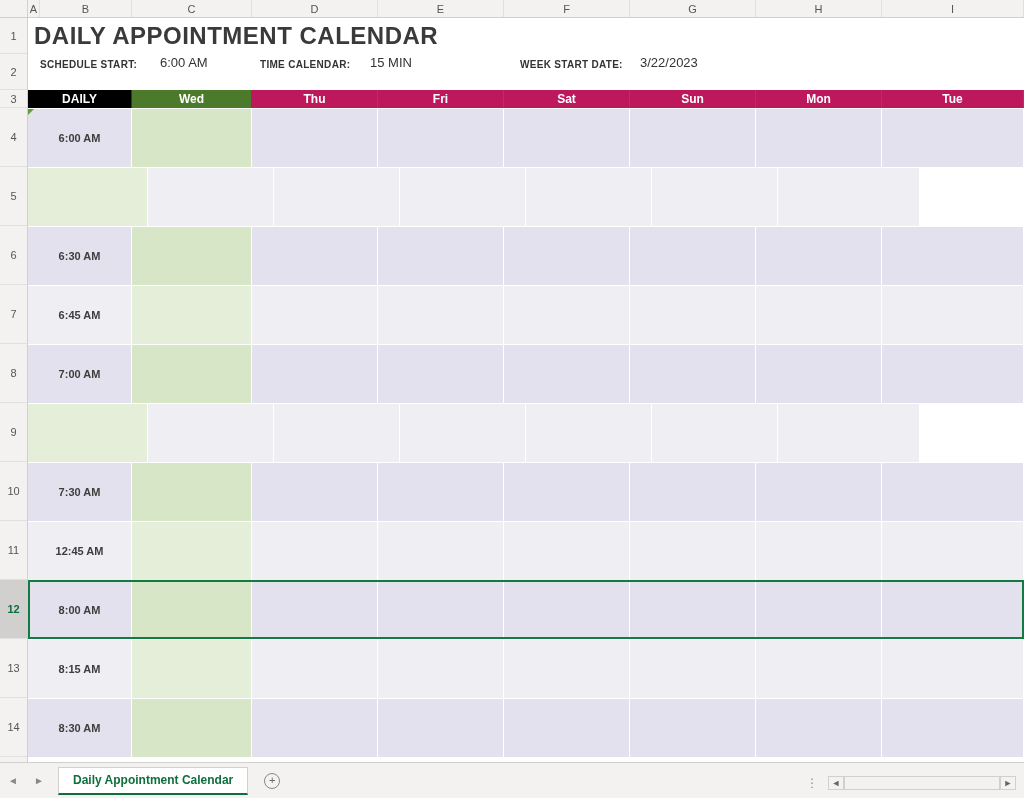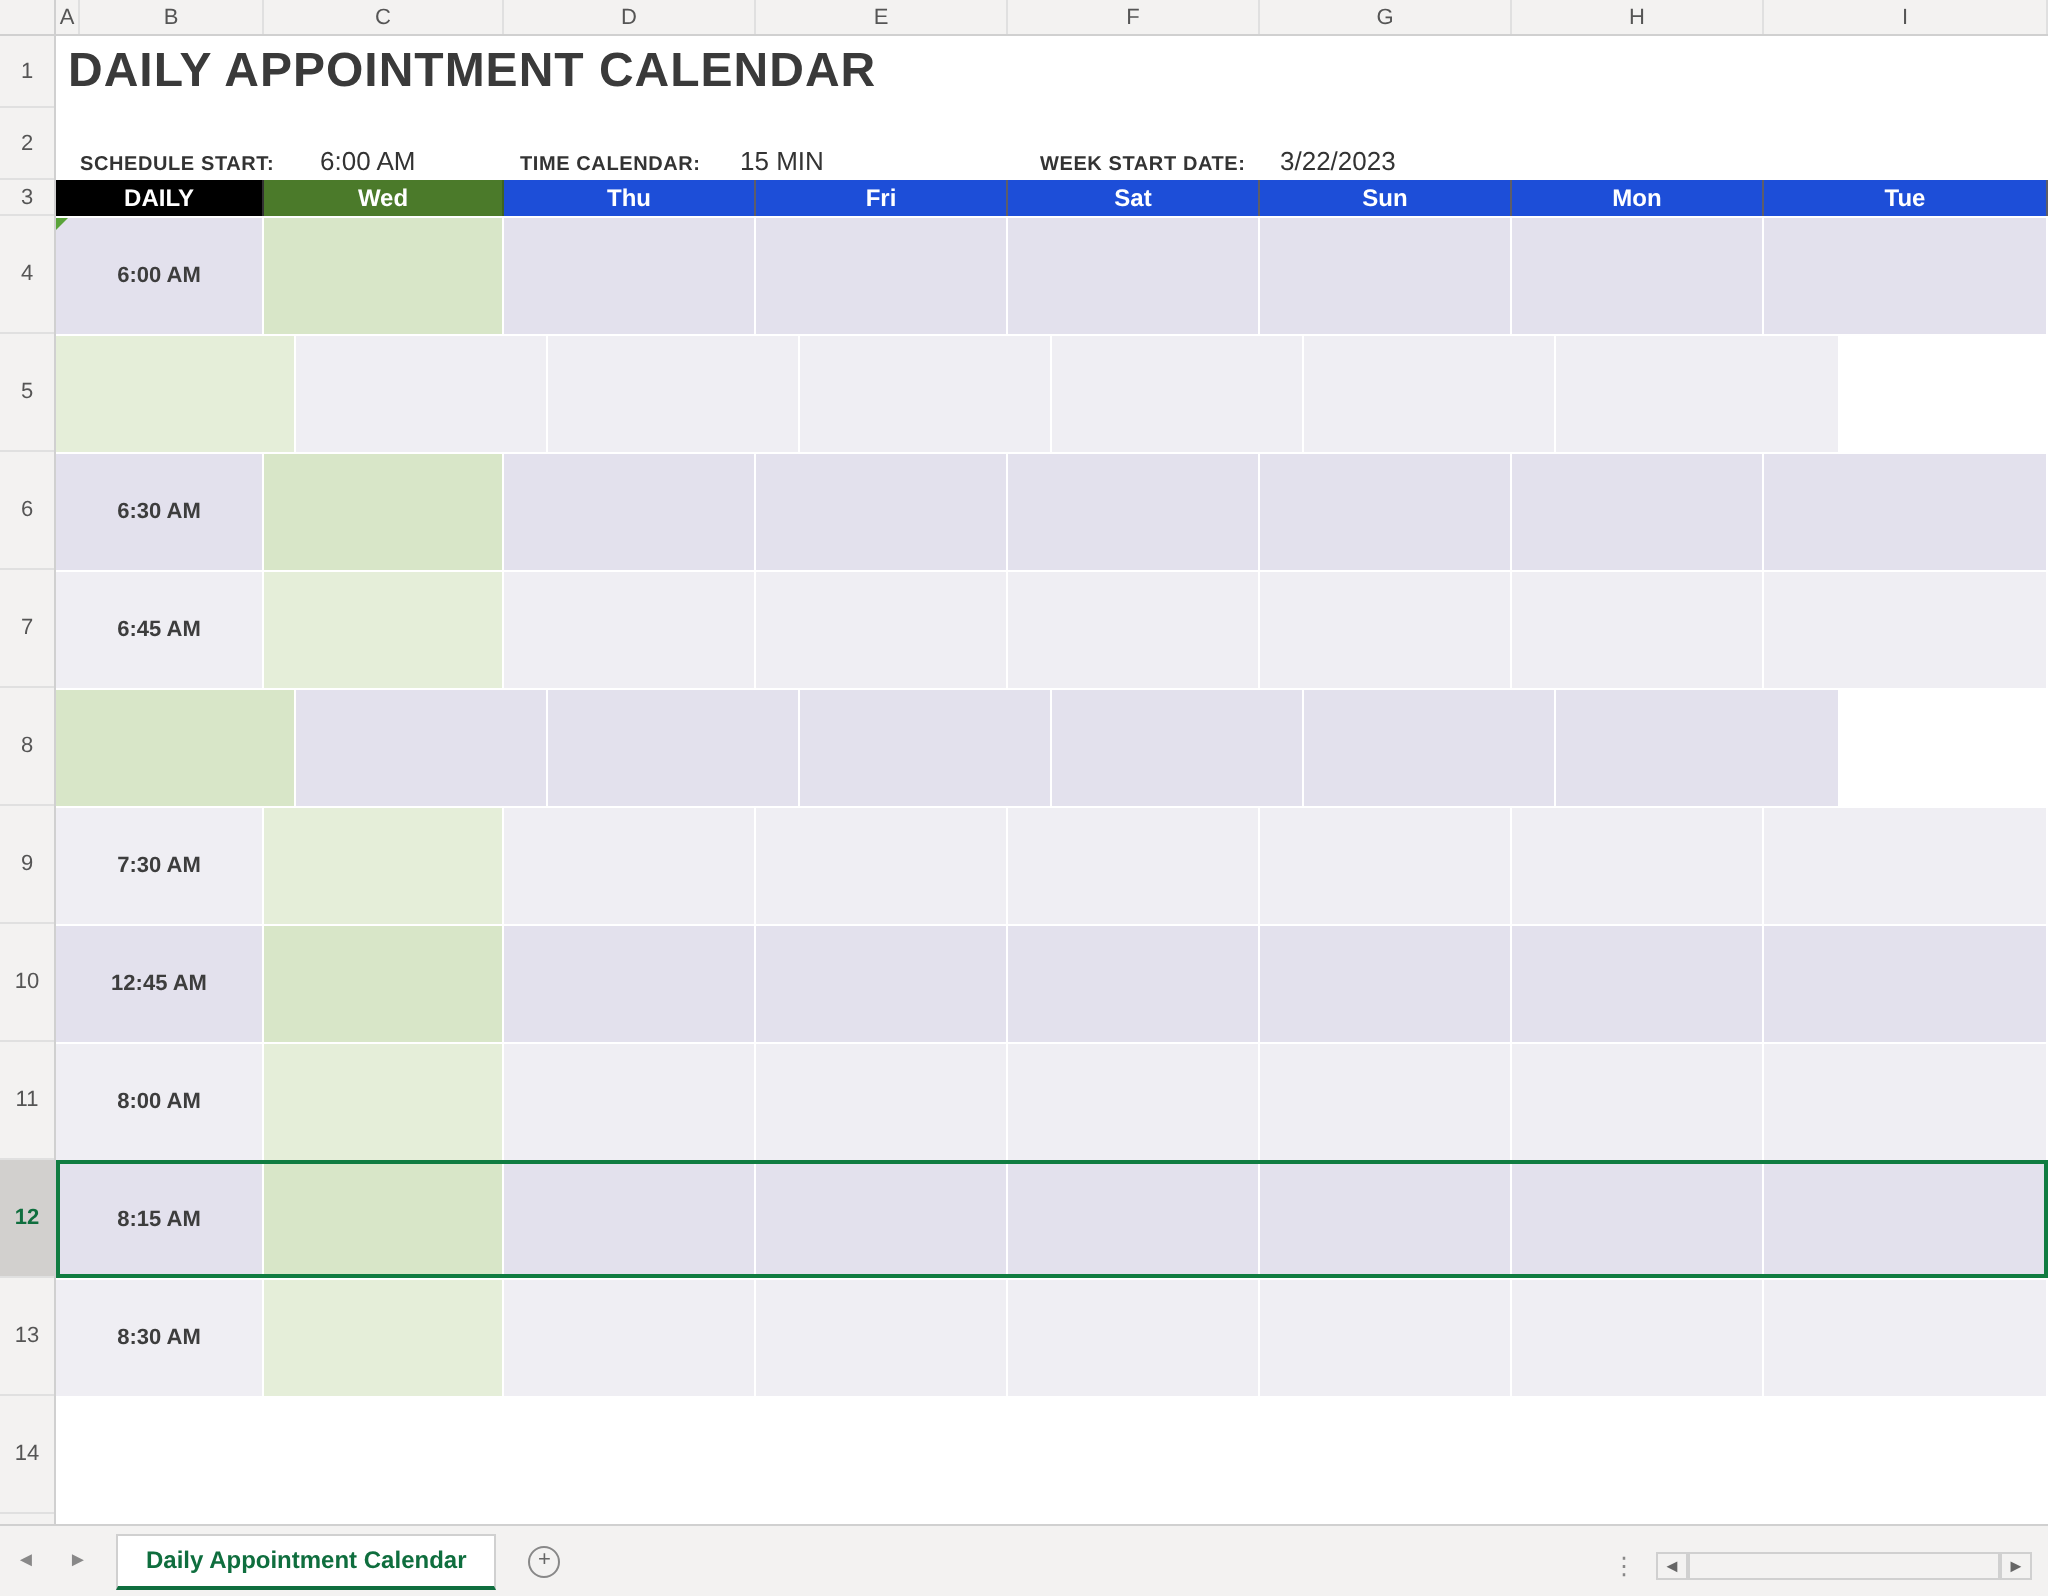"SCHEDULE START:" .params-row { padding-bottom: 2px -> 20px }
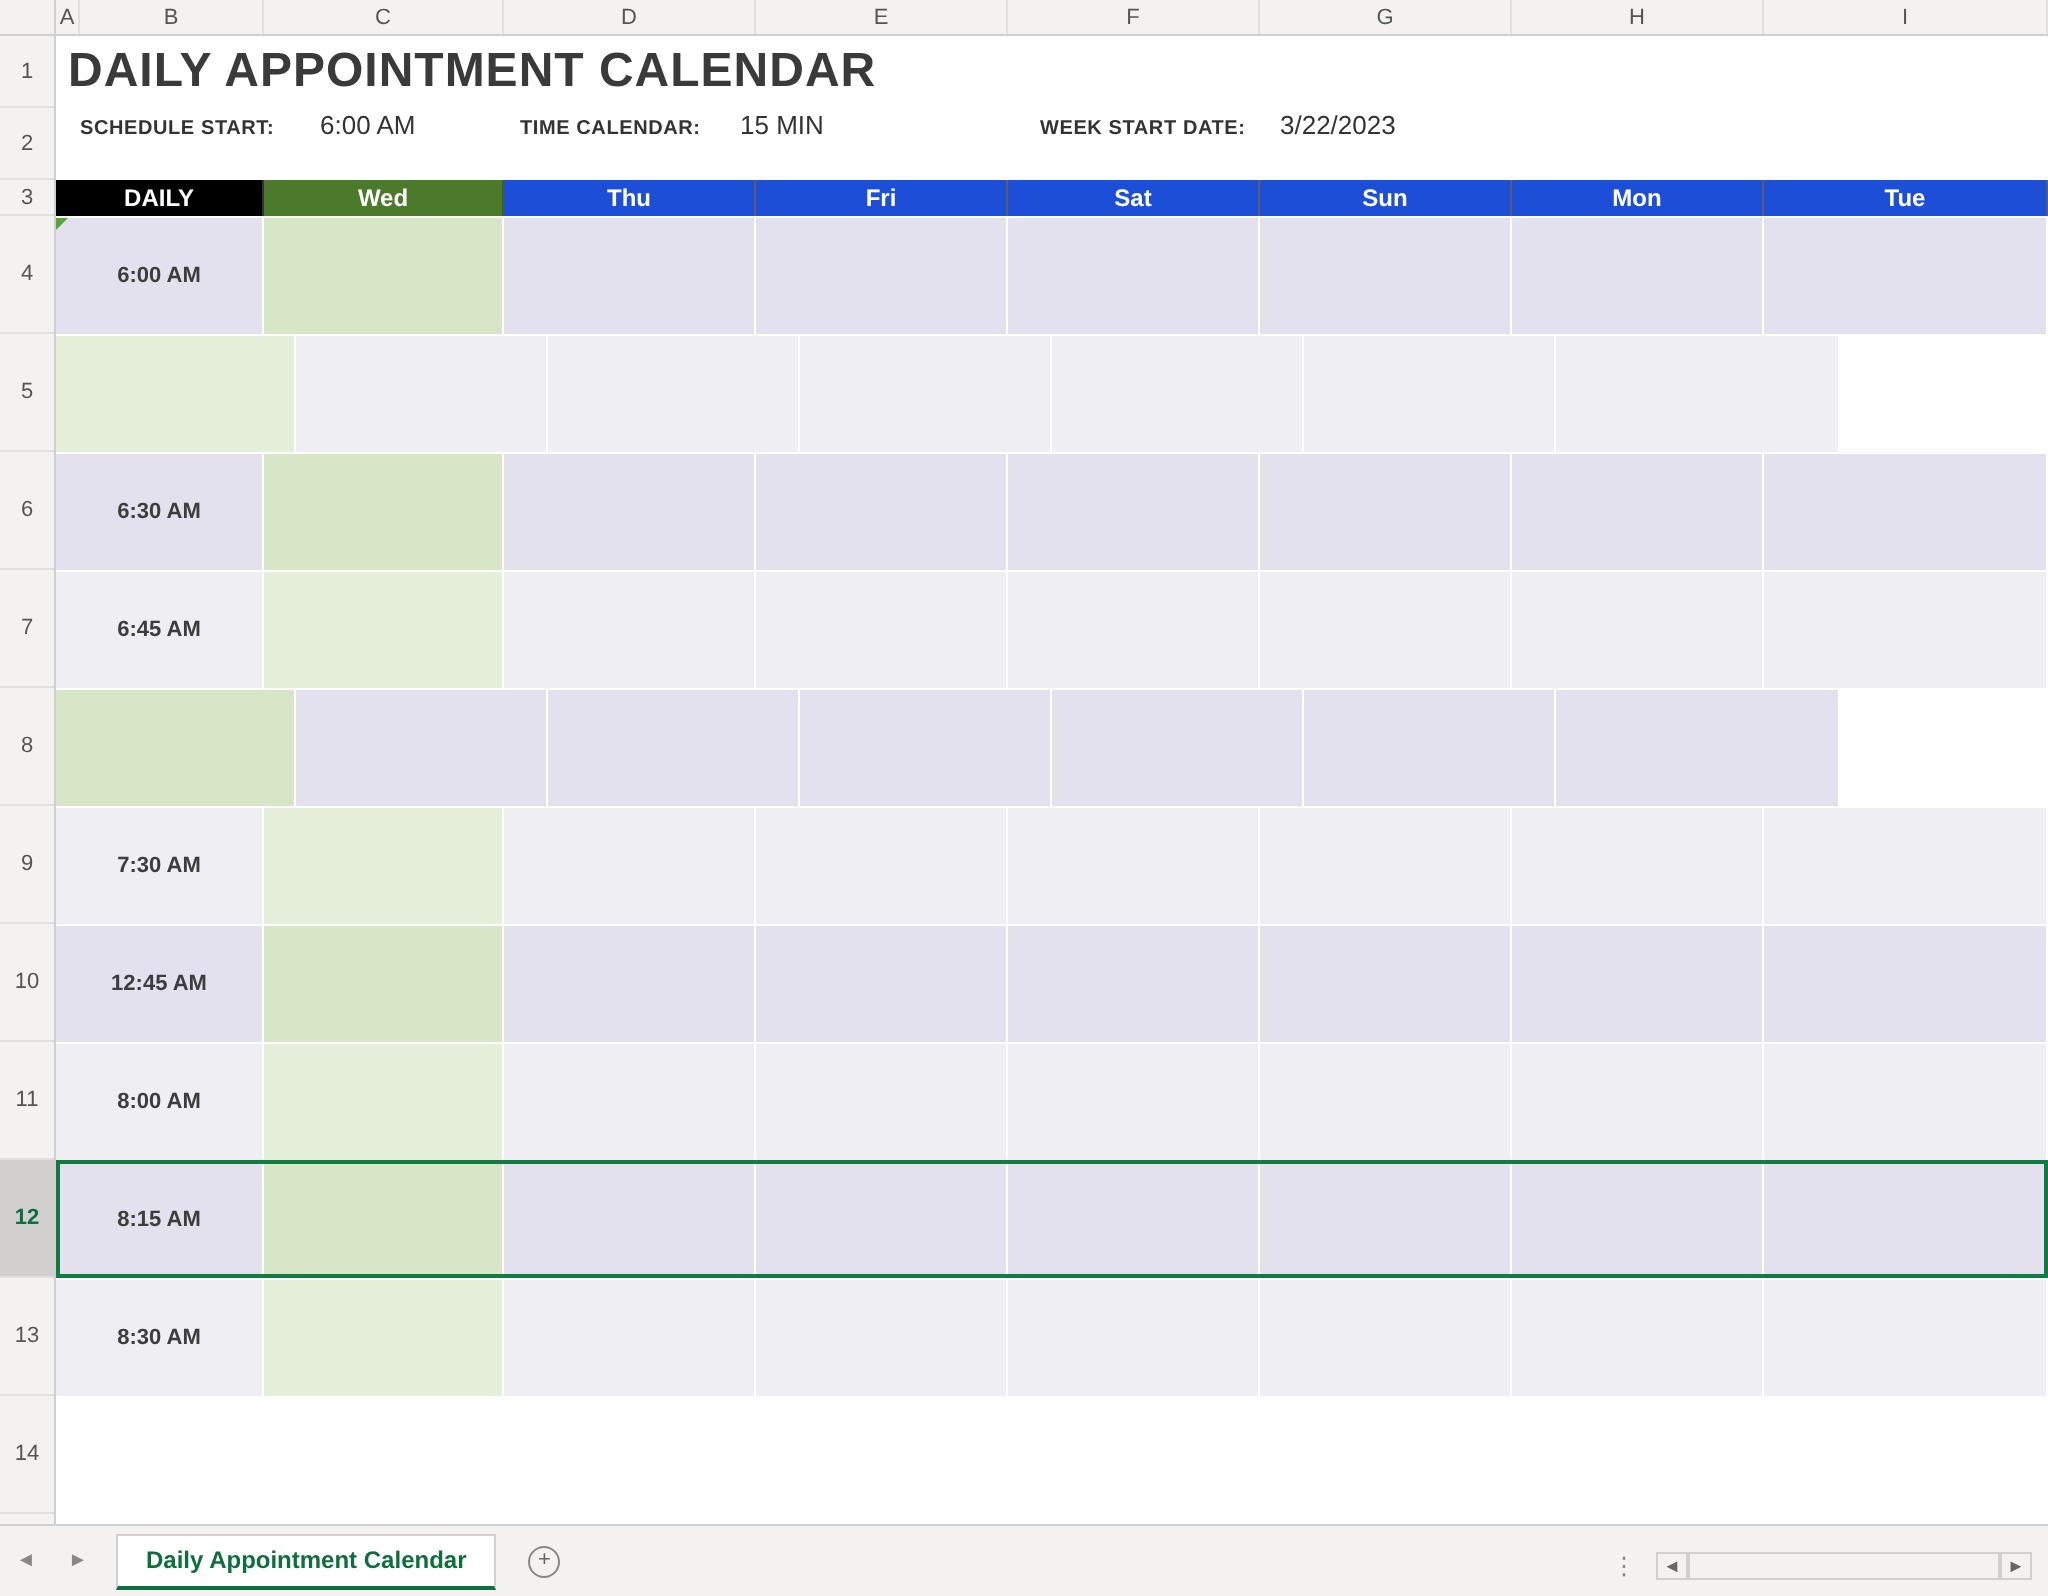"Thu" .hdr-day { background: #1d4ed8 -> #be185d }
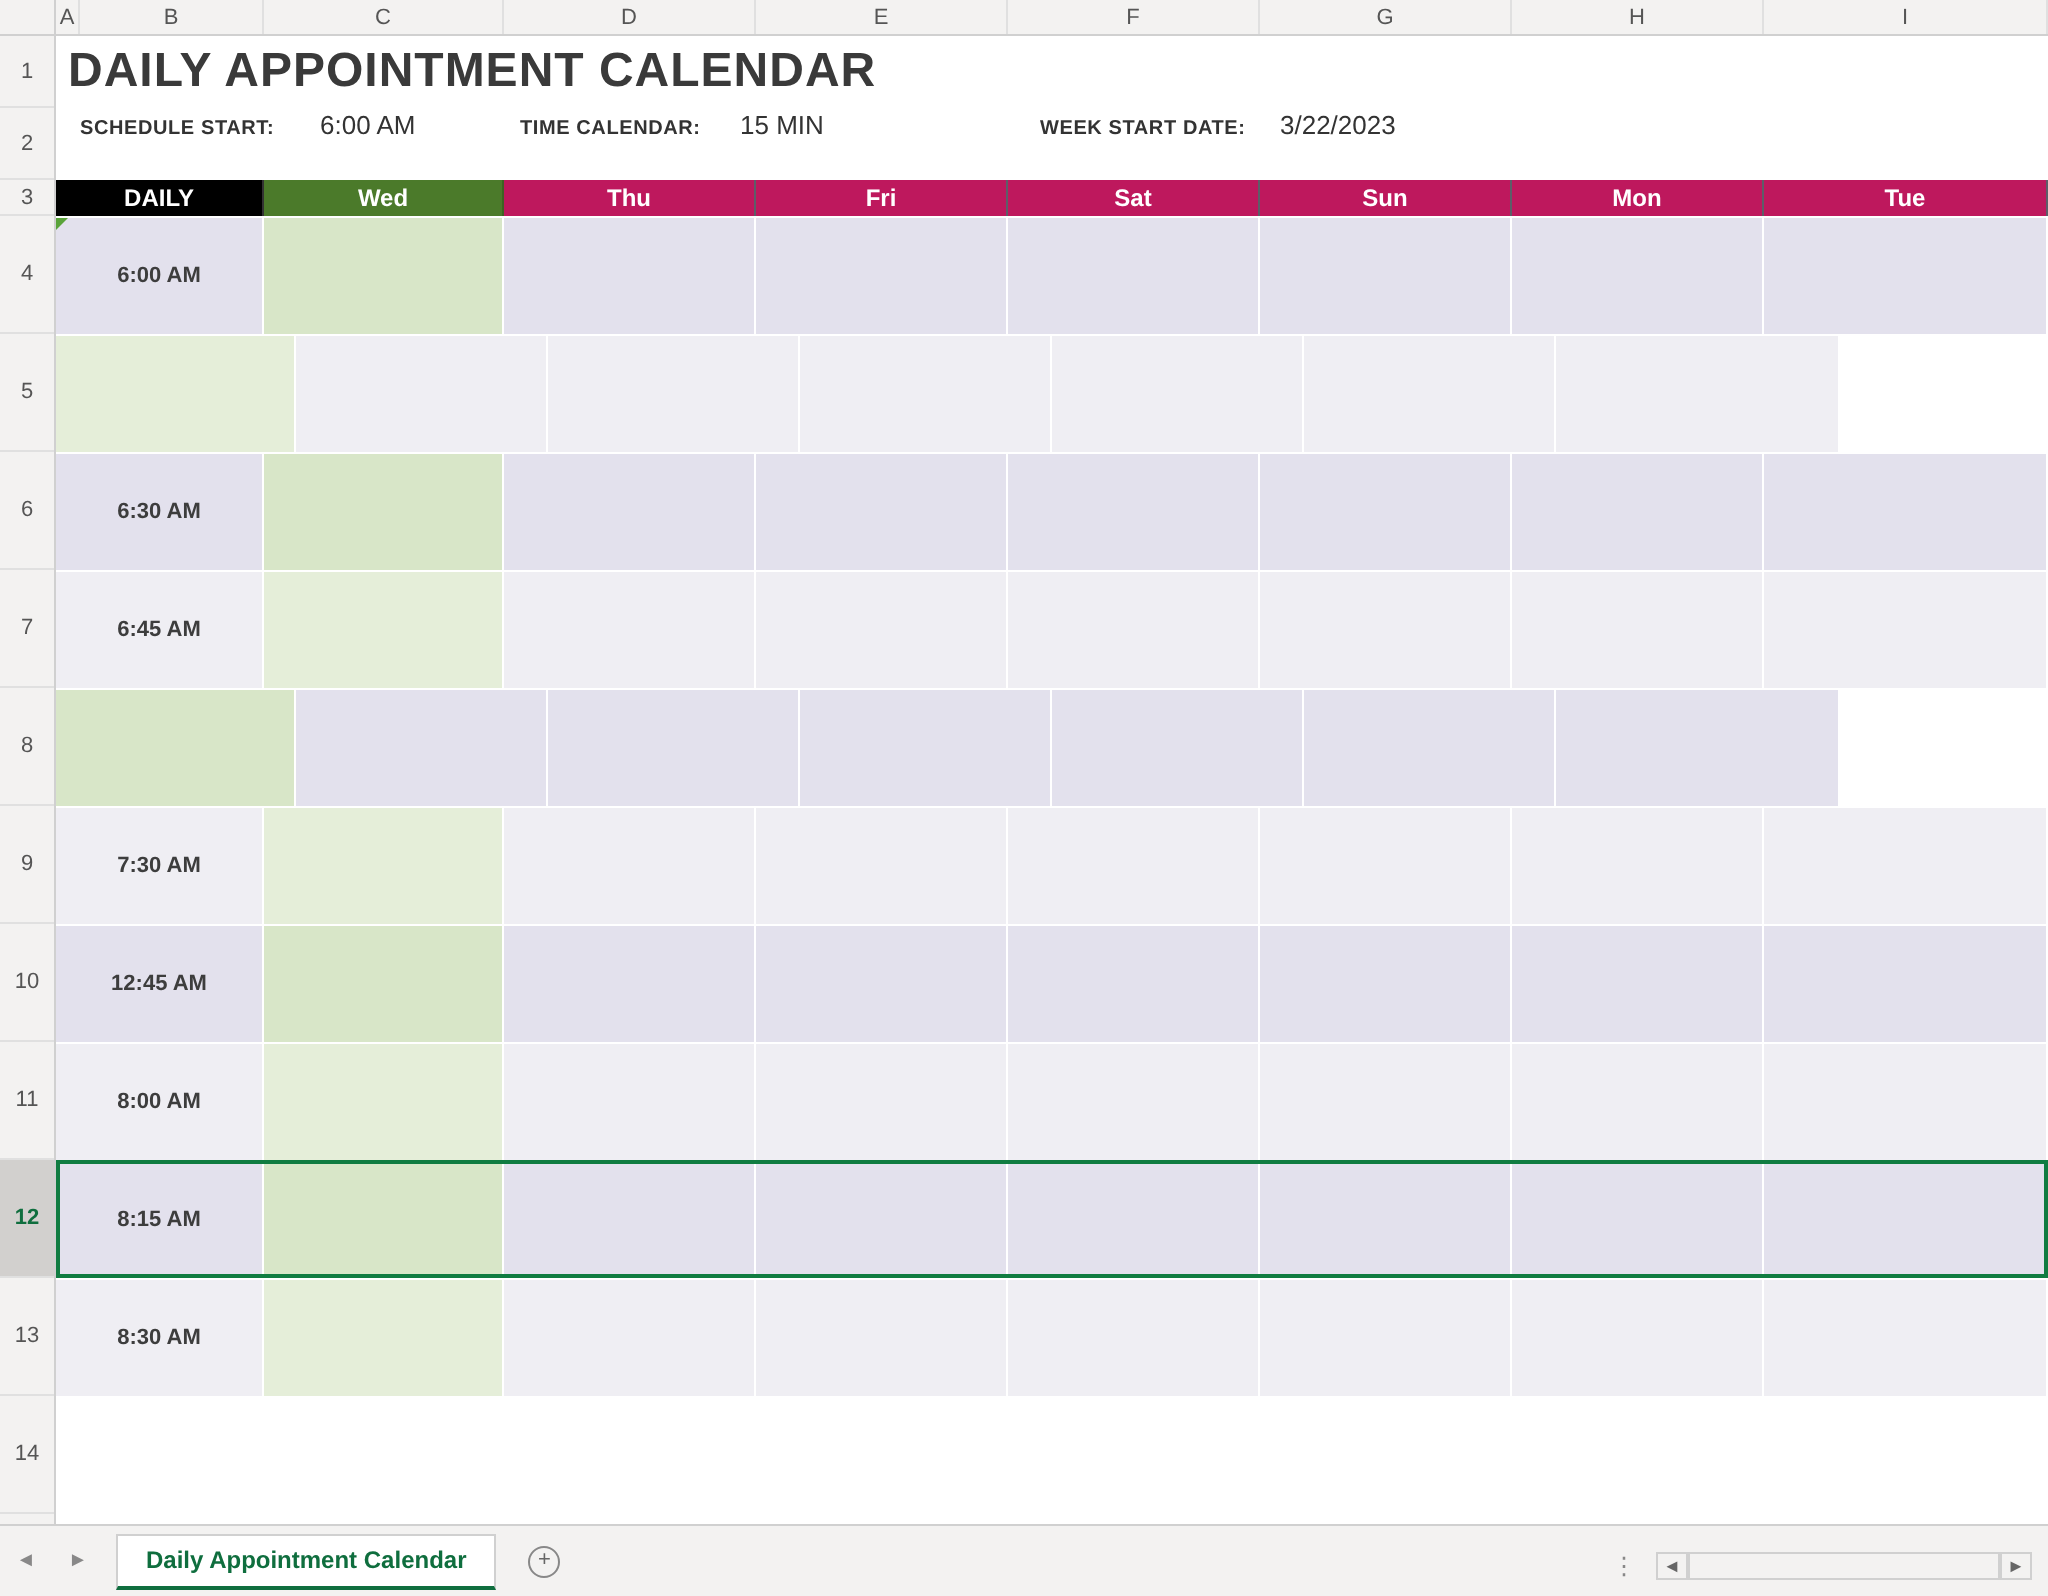"7:00 AM" div.data-row { html: none -> <div> <div>7:00 AM</div> <div></div> <div></div> <div></div> <div></div> <div></div> <div></div> <div></div> </div> }
